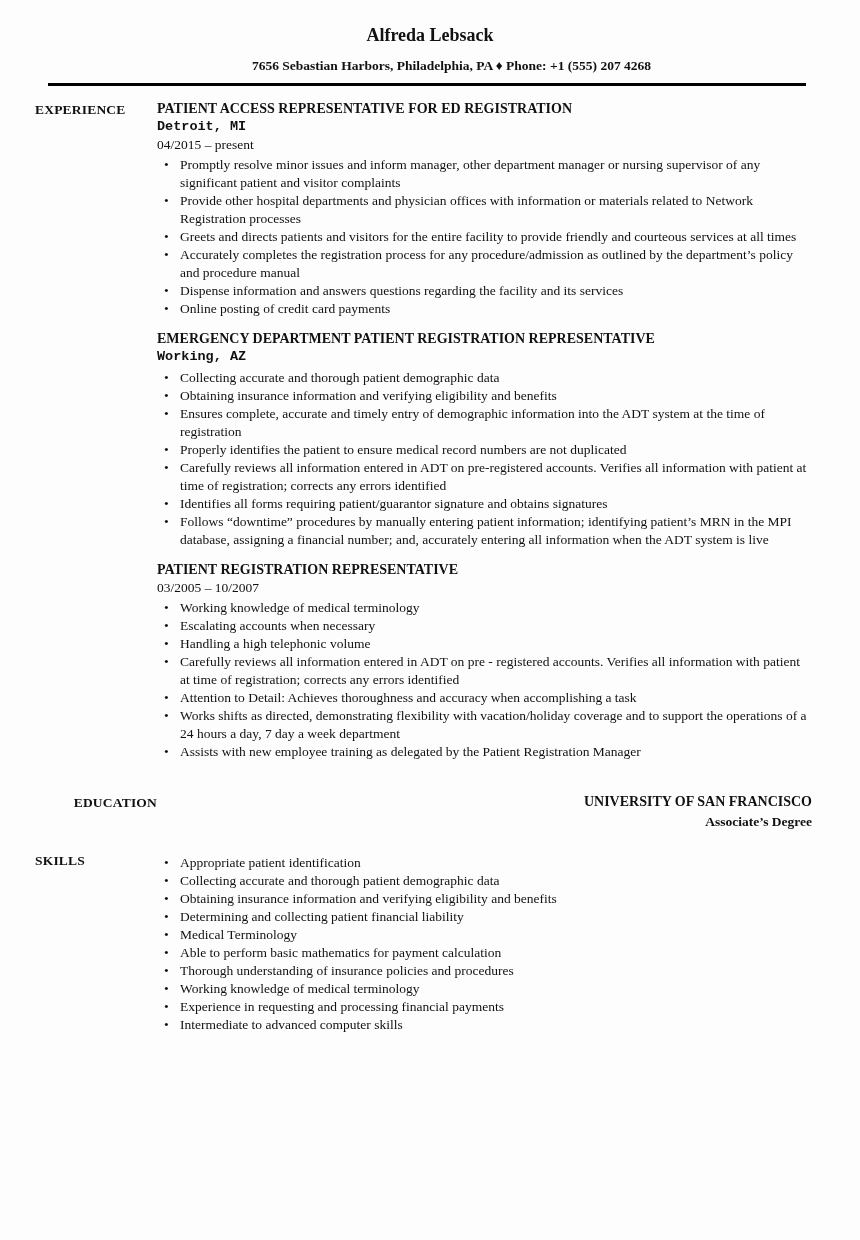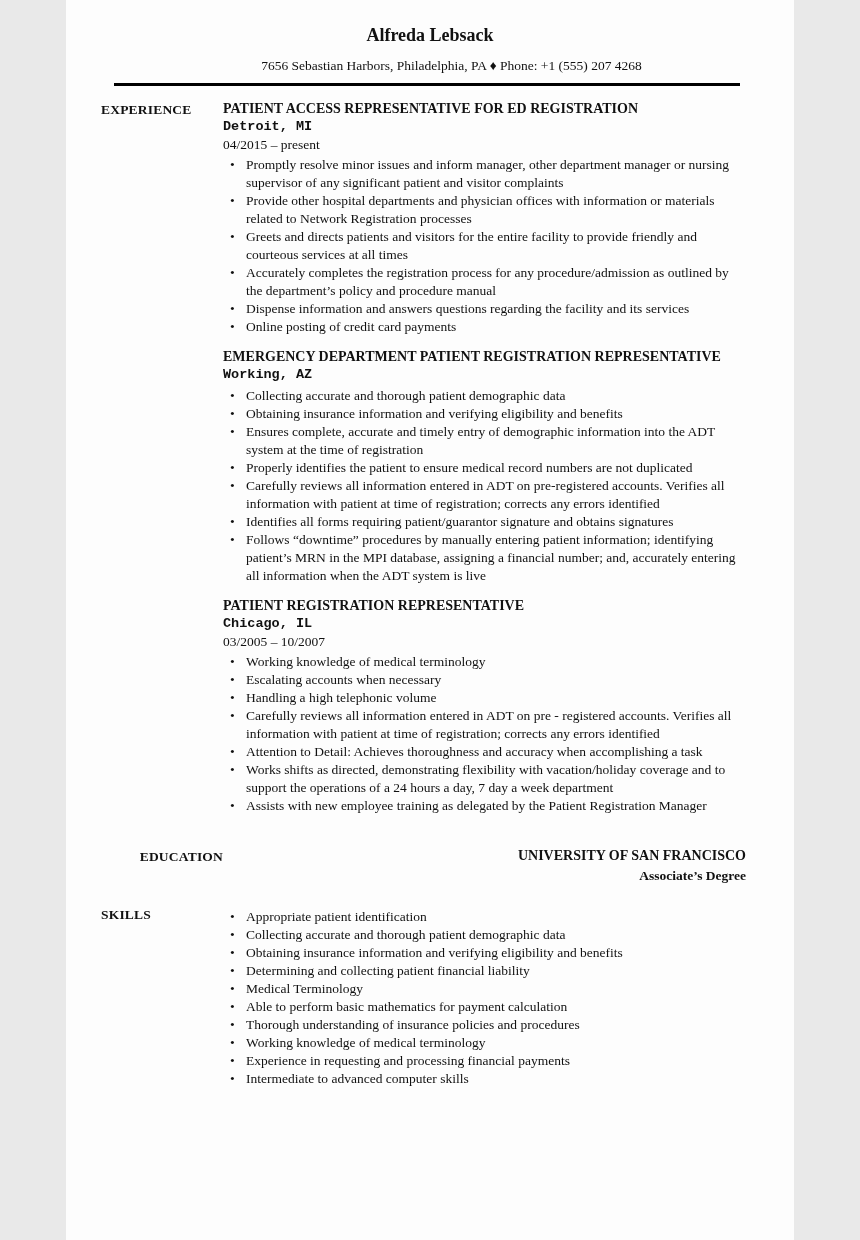"Alfreda Lebsack" .page { width: 728px -> 860px }
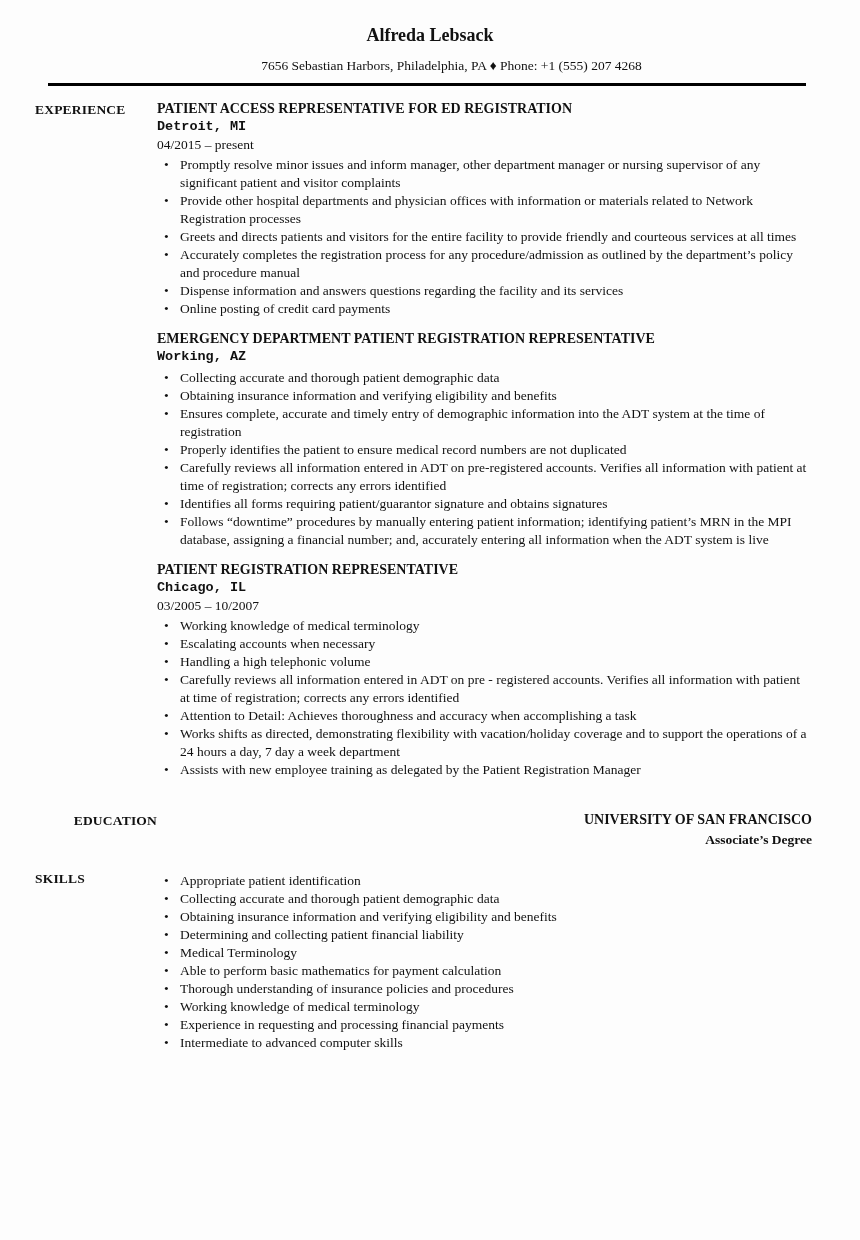"7656 Sebastian Harbors, Philadelphia, PA" .contact-line { font-weight: normal -> bold }
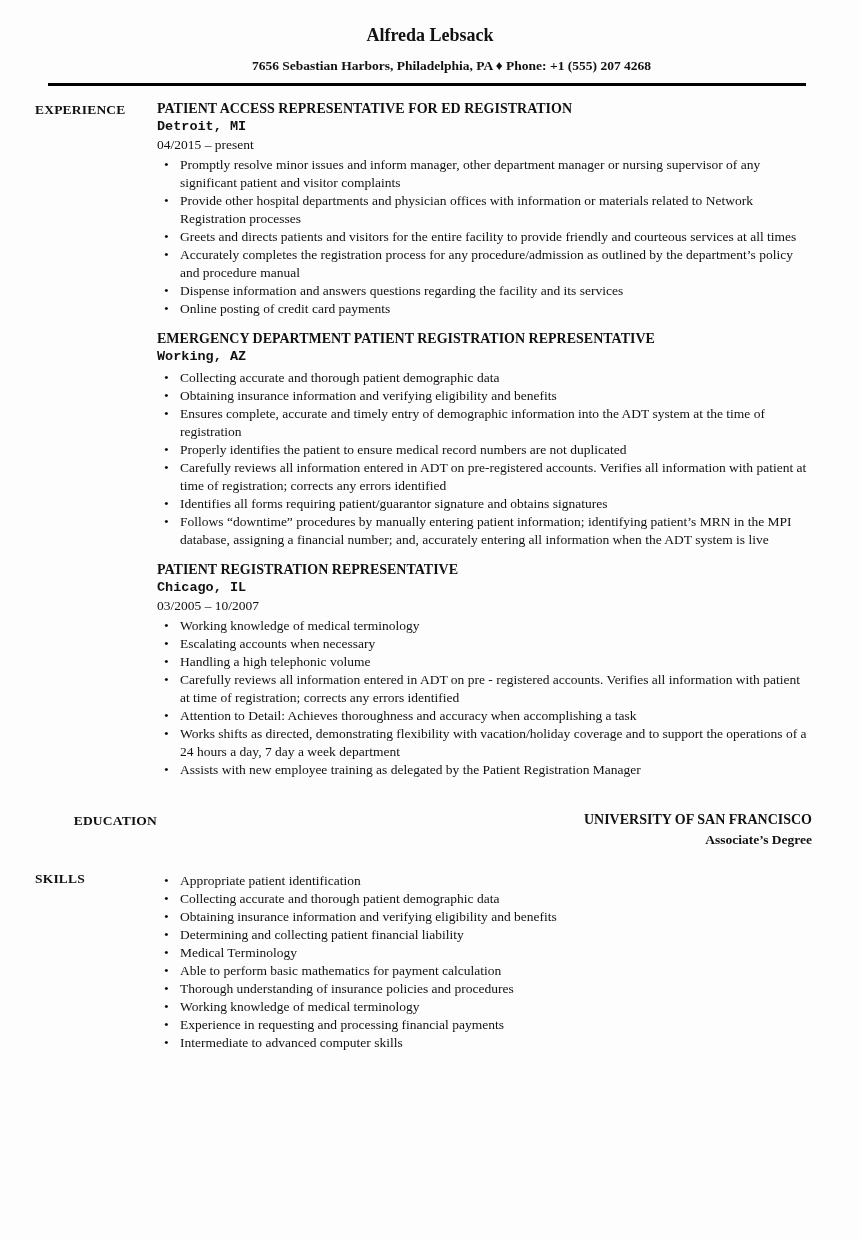"Chicago, IL" div.job-location { html: <div>Chicago, IL</div> -> none }
